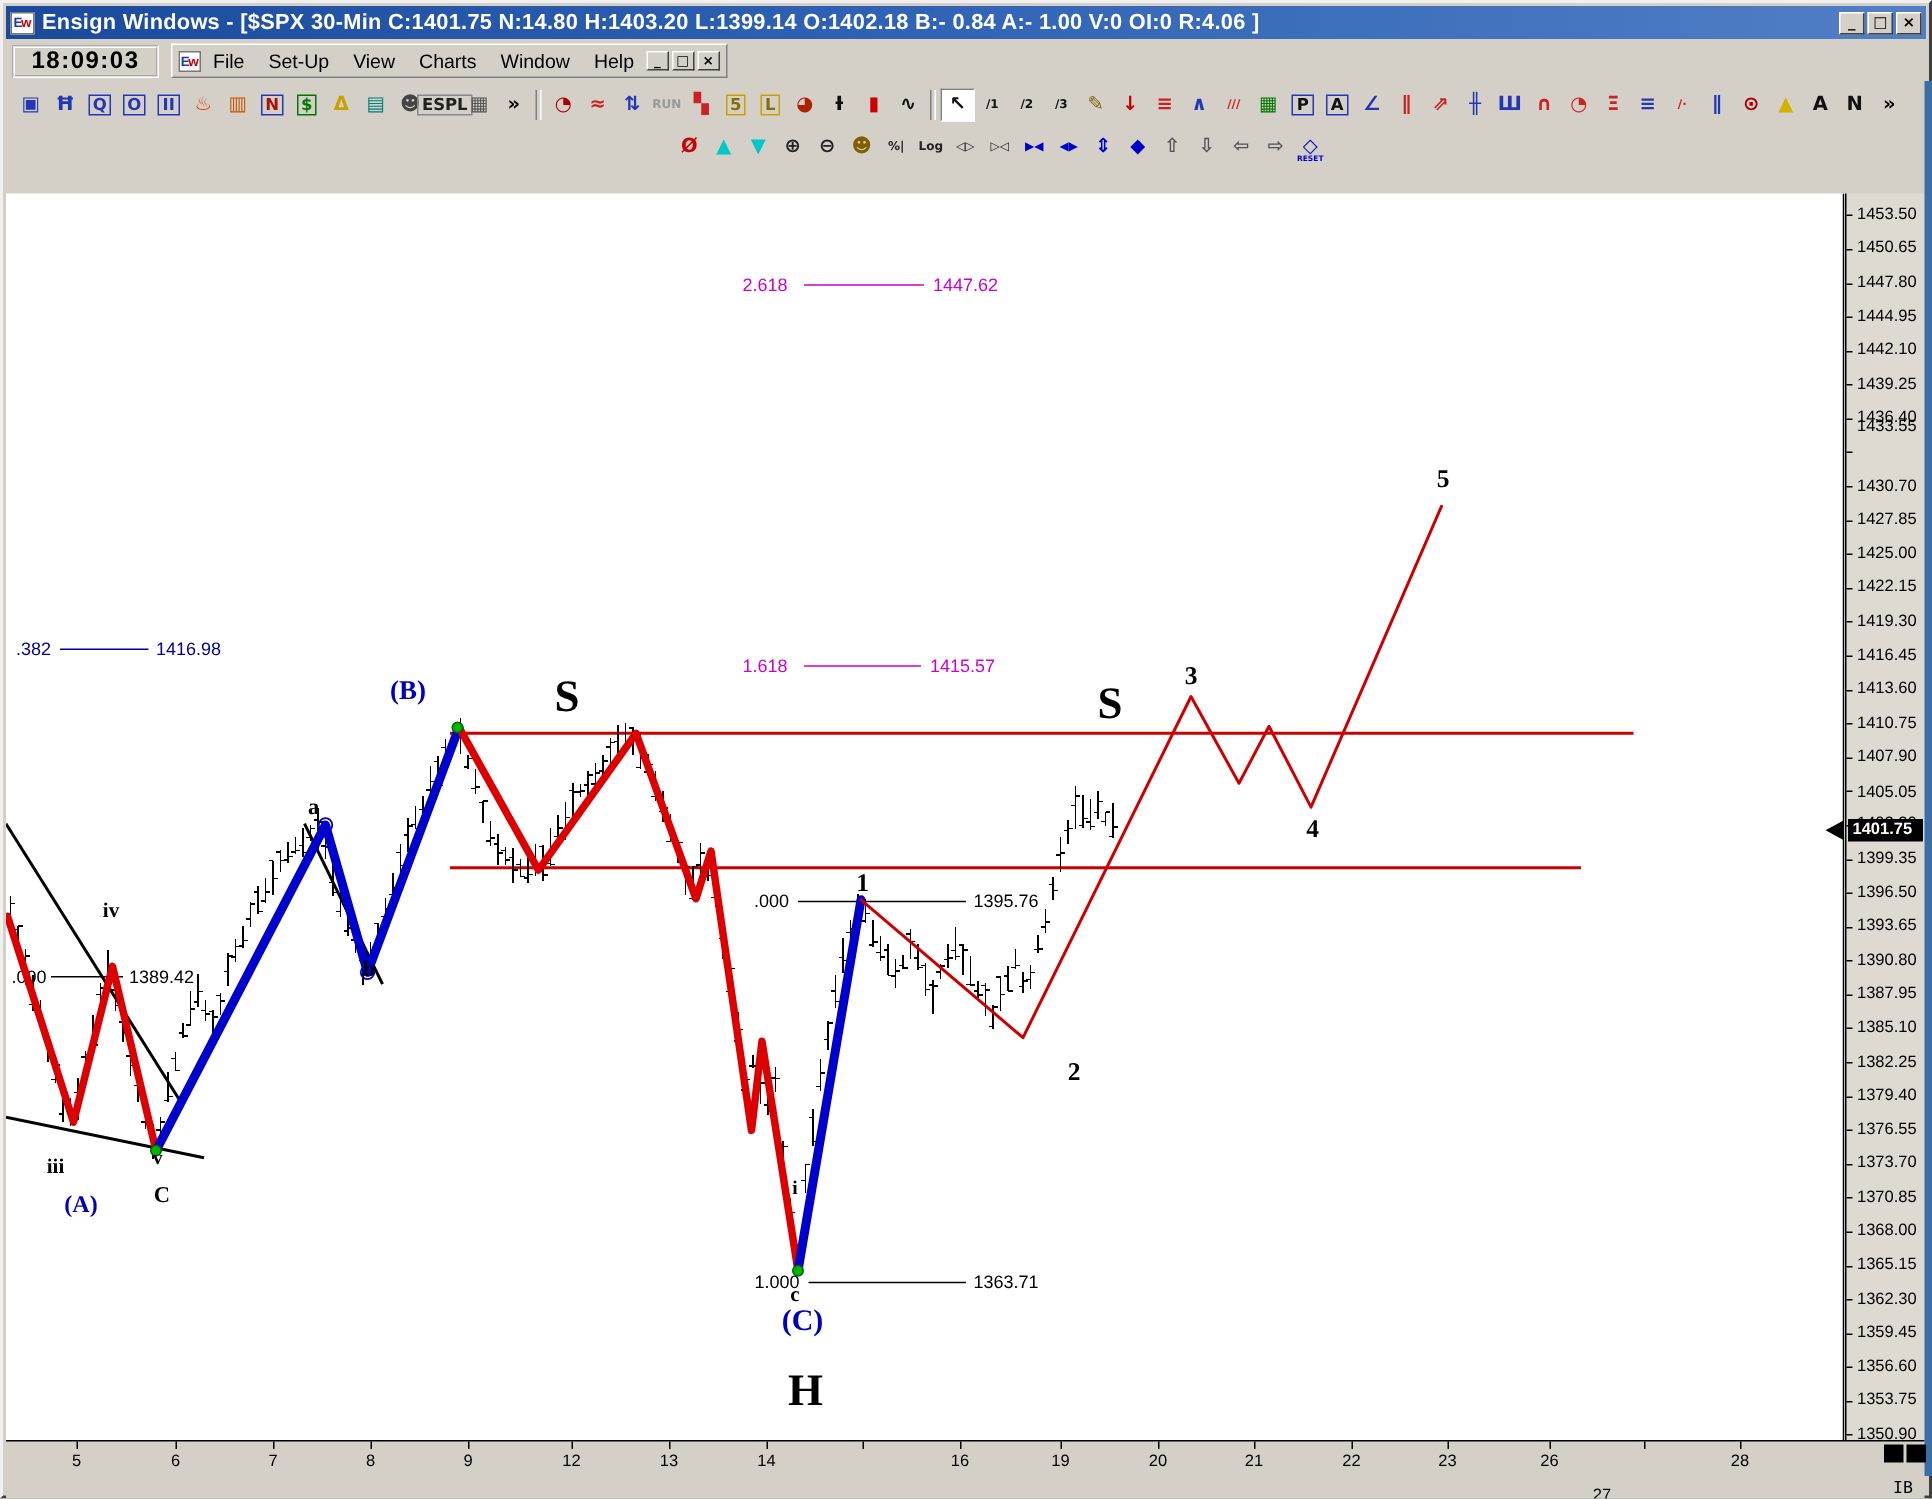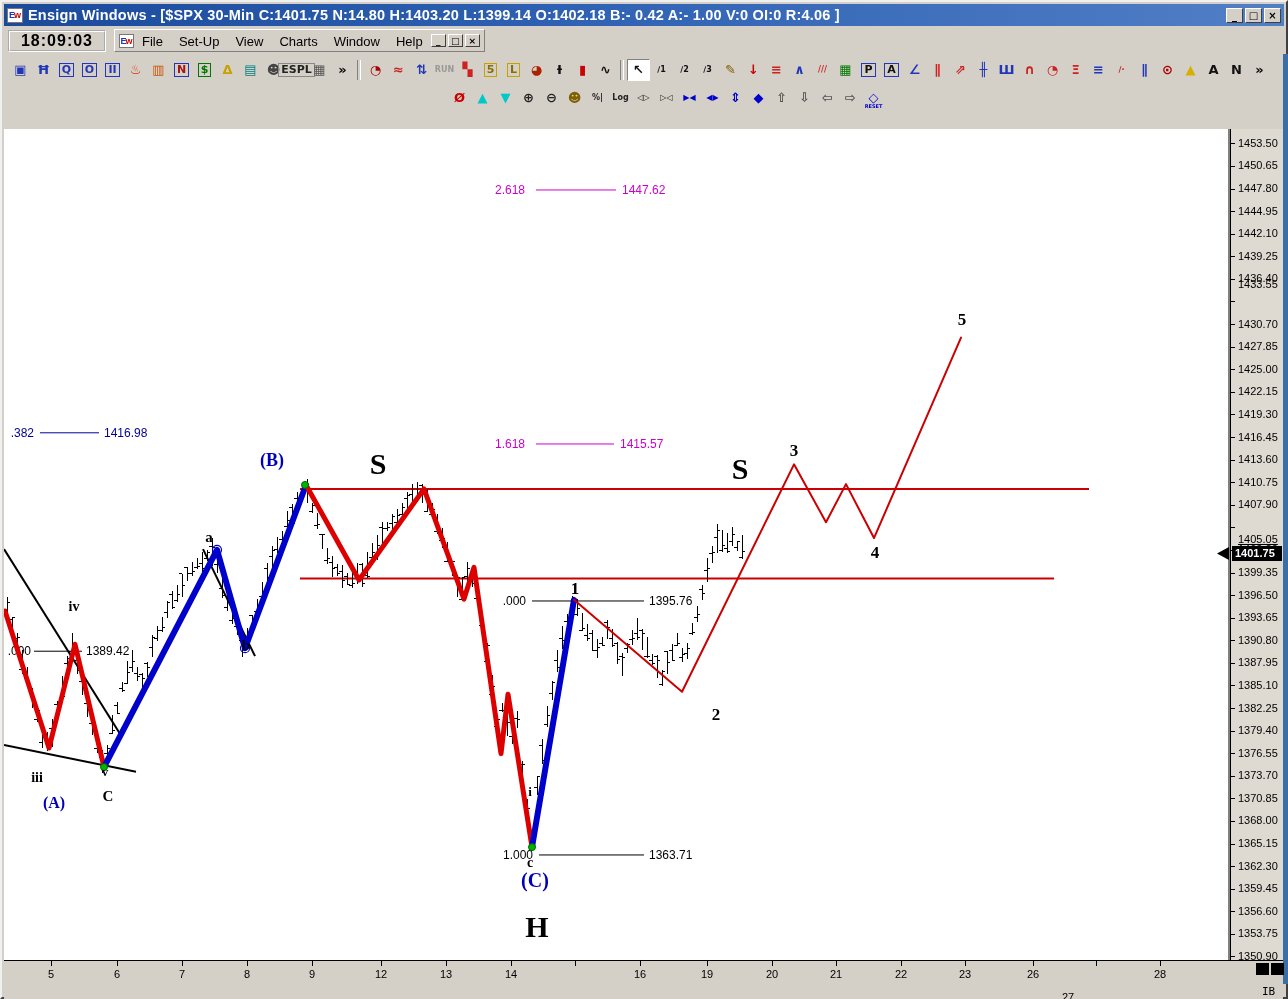"Ensign Windows - [$SPX 30-Min" span.title-text { text: 0.42 -> 0.84 }
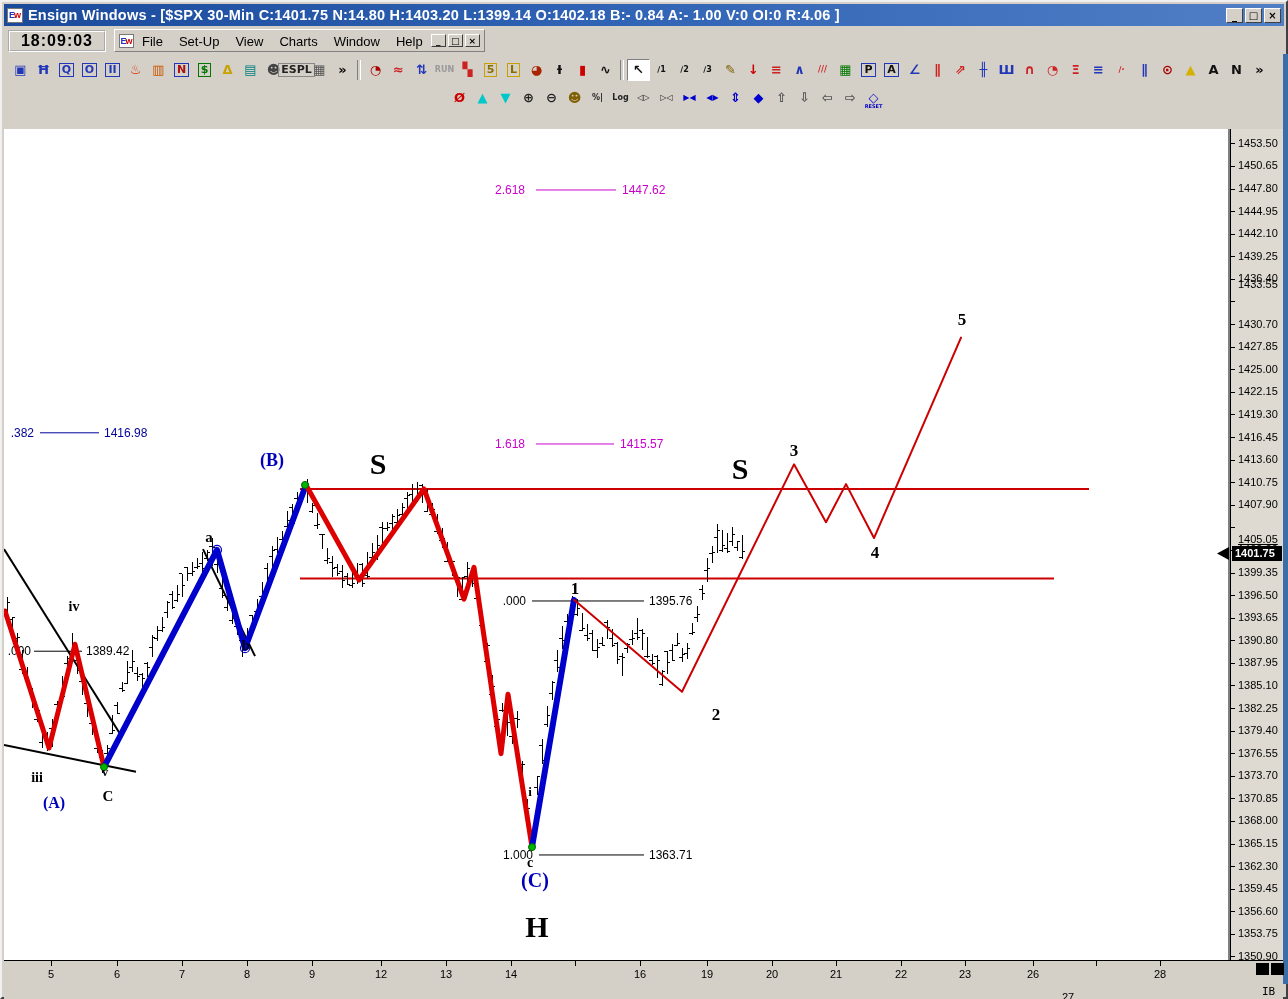"1405.05" div.y-label { text-decoration: underline -> none; top: 404px -> 393px }
